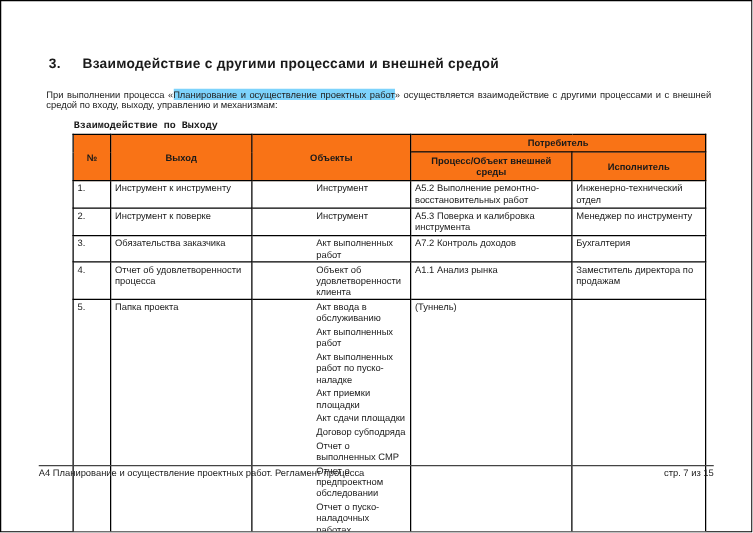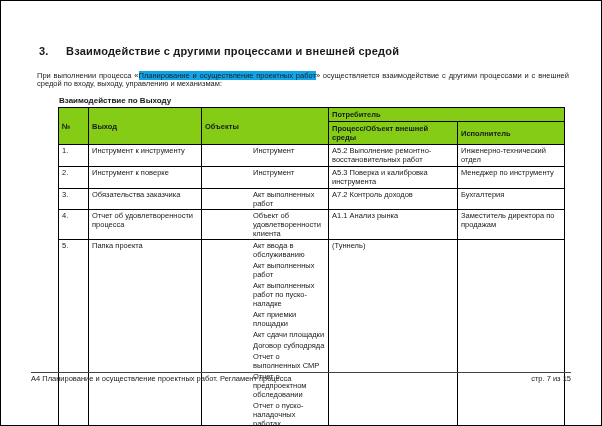"Планирование и осуществление проектных" .hl { background: #0ea5e9 -> #7dd3fc }
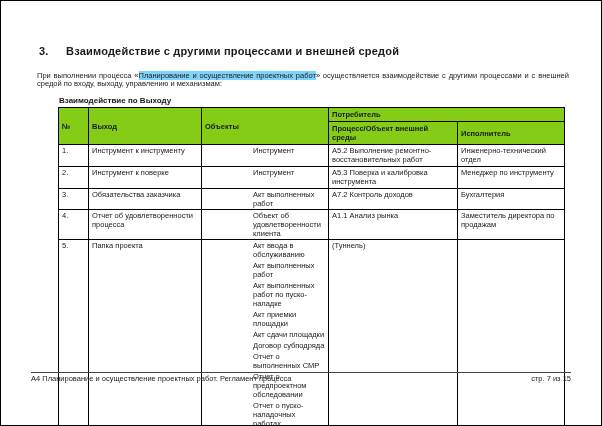"Взаимодействие по Выходу" .tbl-title { font-family: none -> Liberation Mono, monospace }
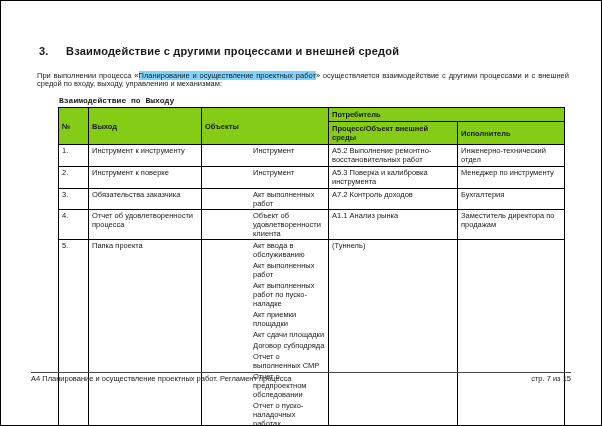"Потребитель" .tbl th { background: #84cc16 -> #f97316; text-align: left -> center }
